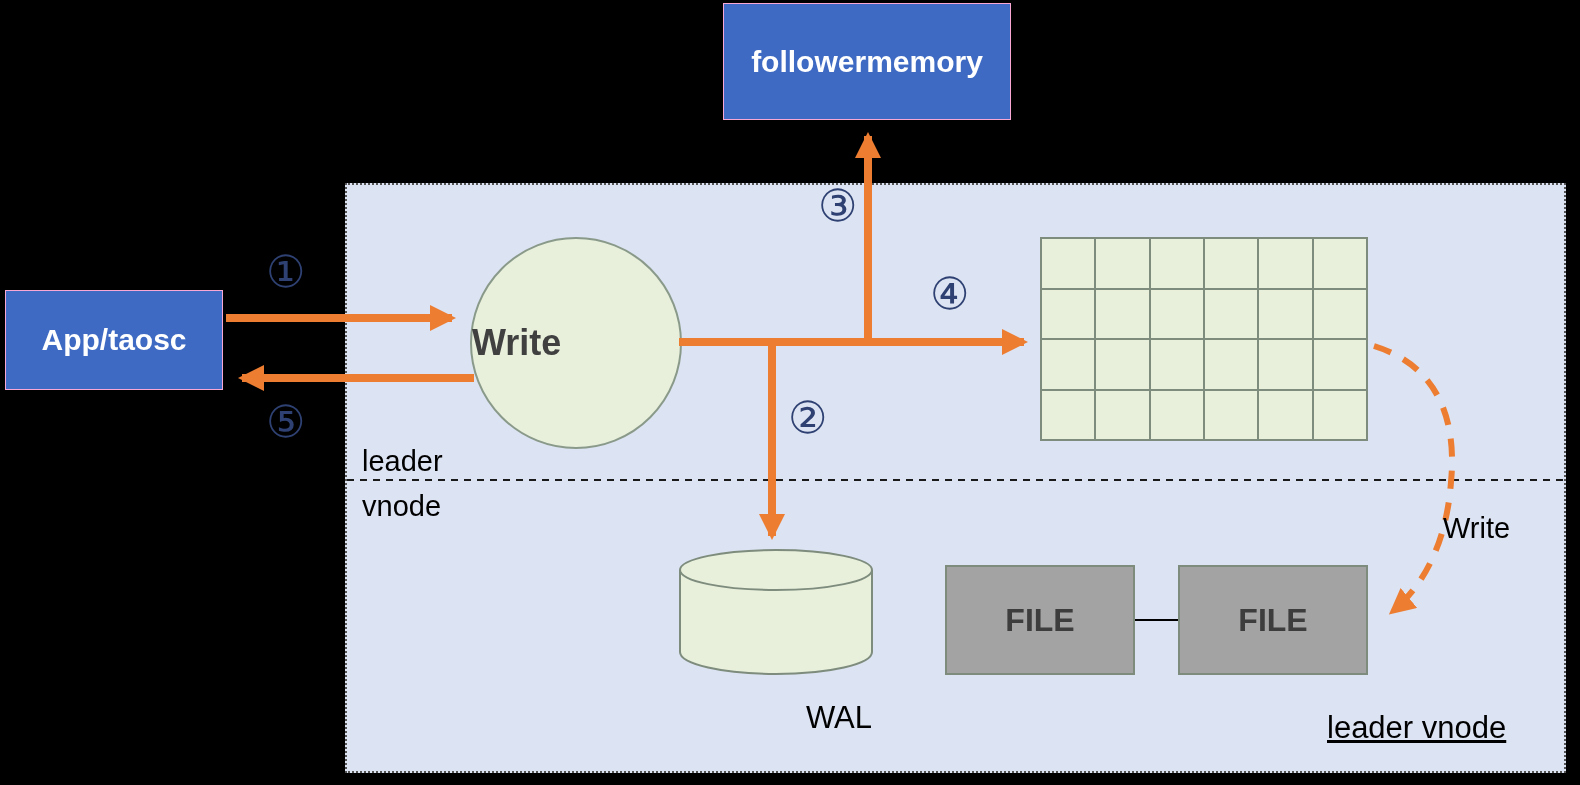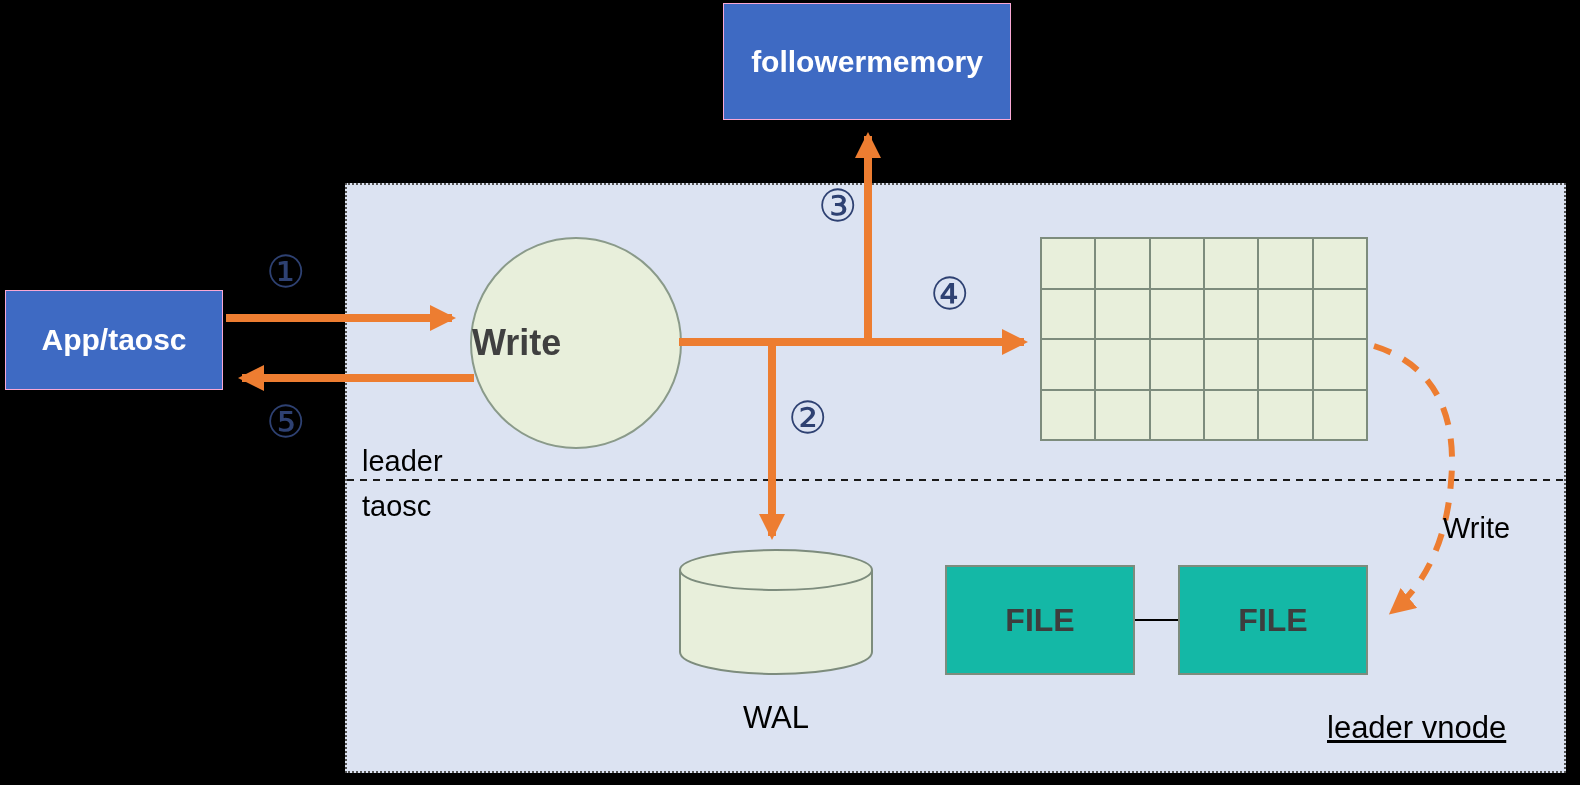"taosc" div.abs { text: taosc -> vnode }
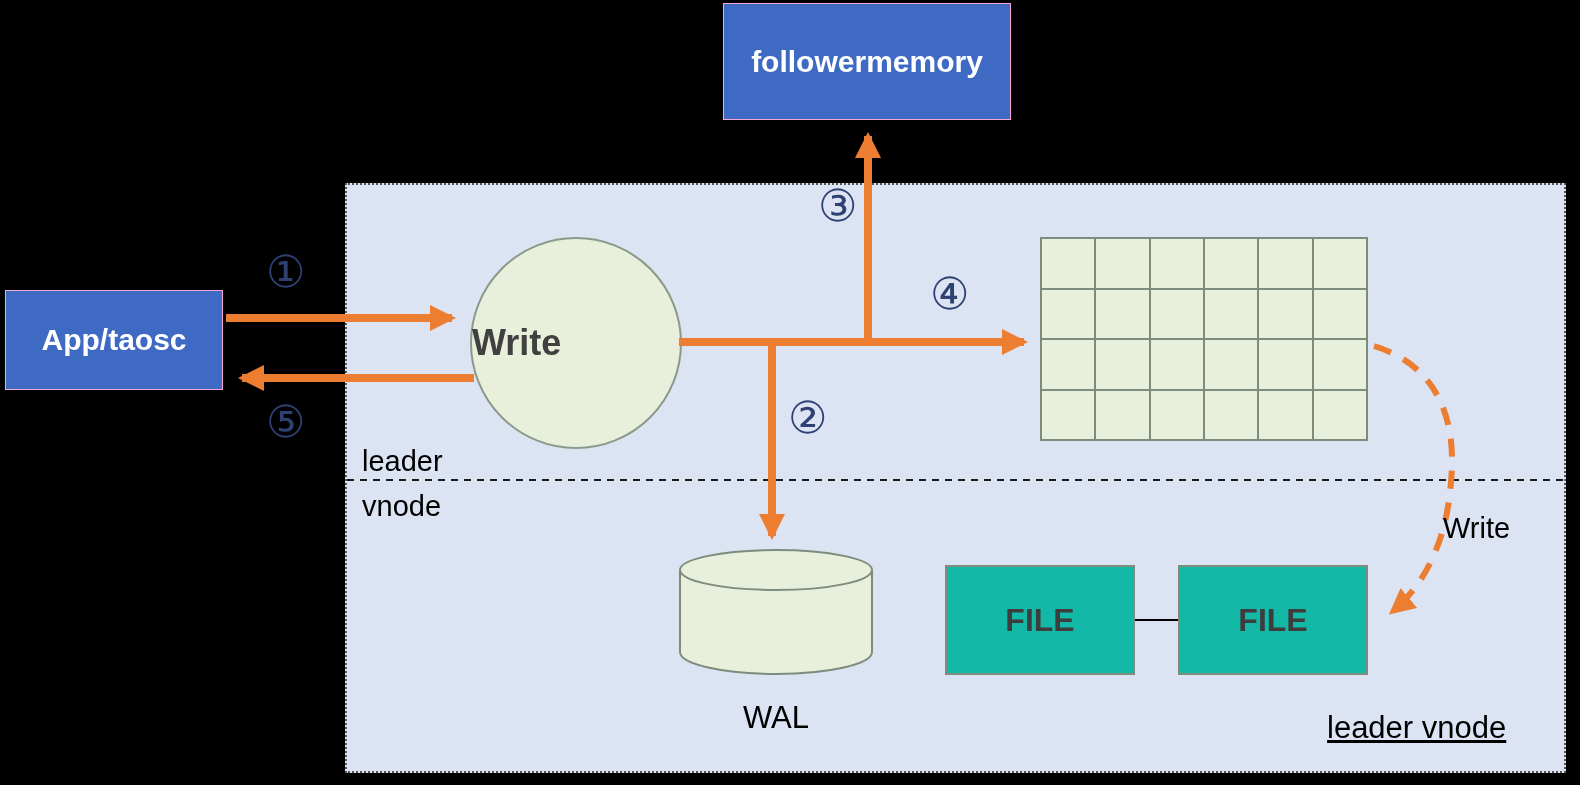"FILE" .file-box { background: #14b8a6 -> #a3a3a3 }
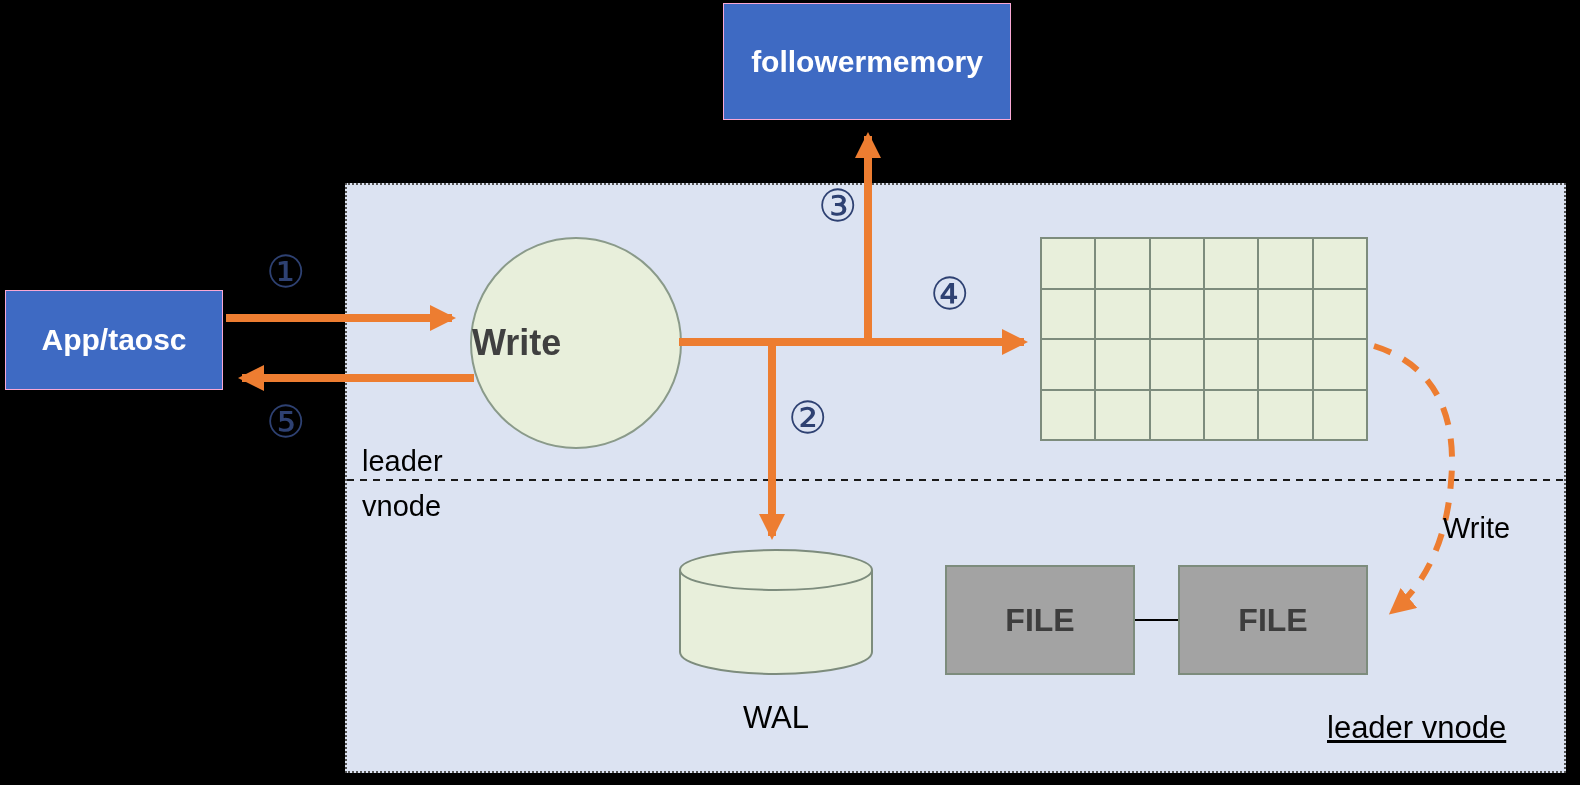"WAL" div.abs { text-align: none -> right }
